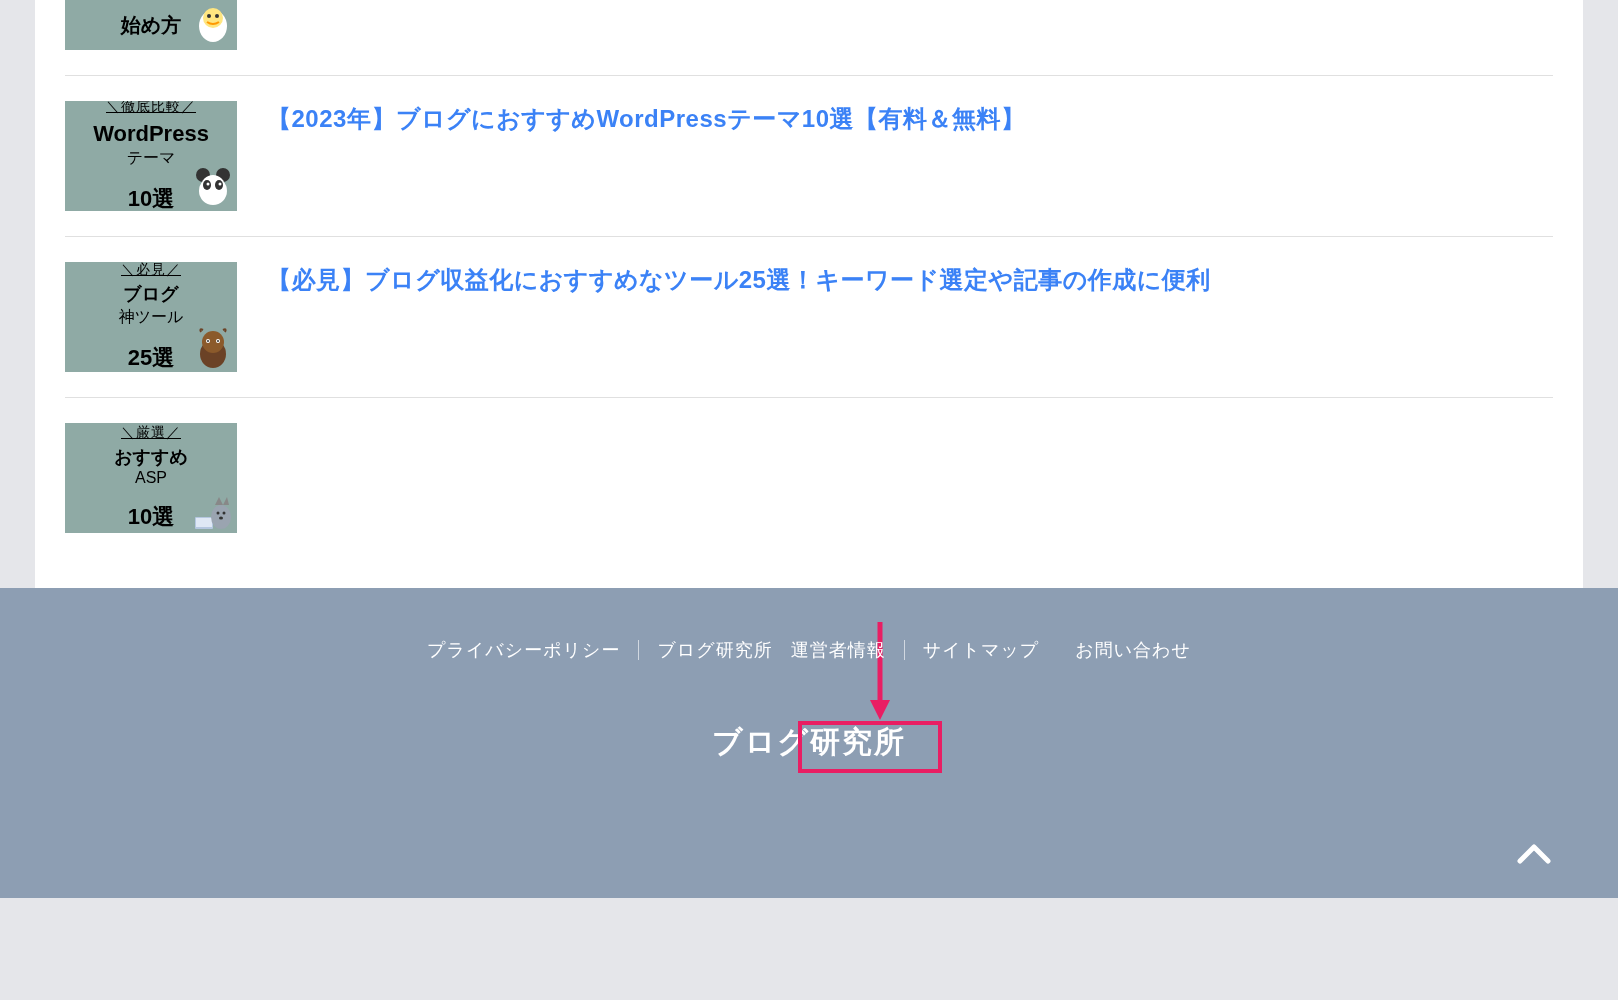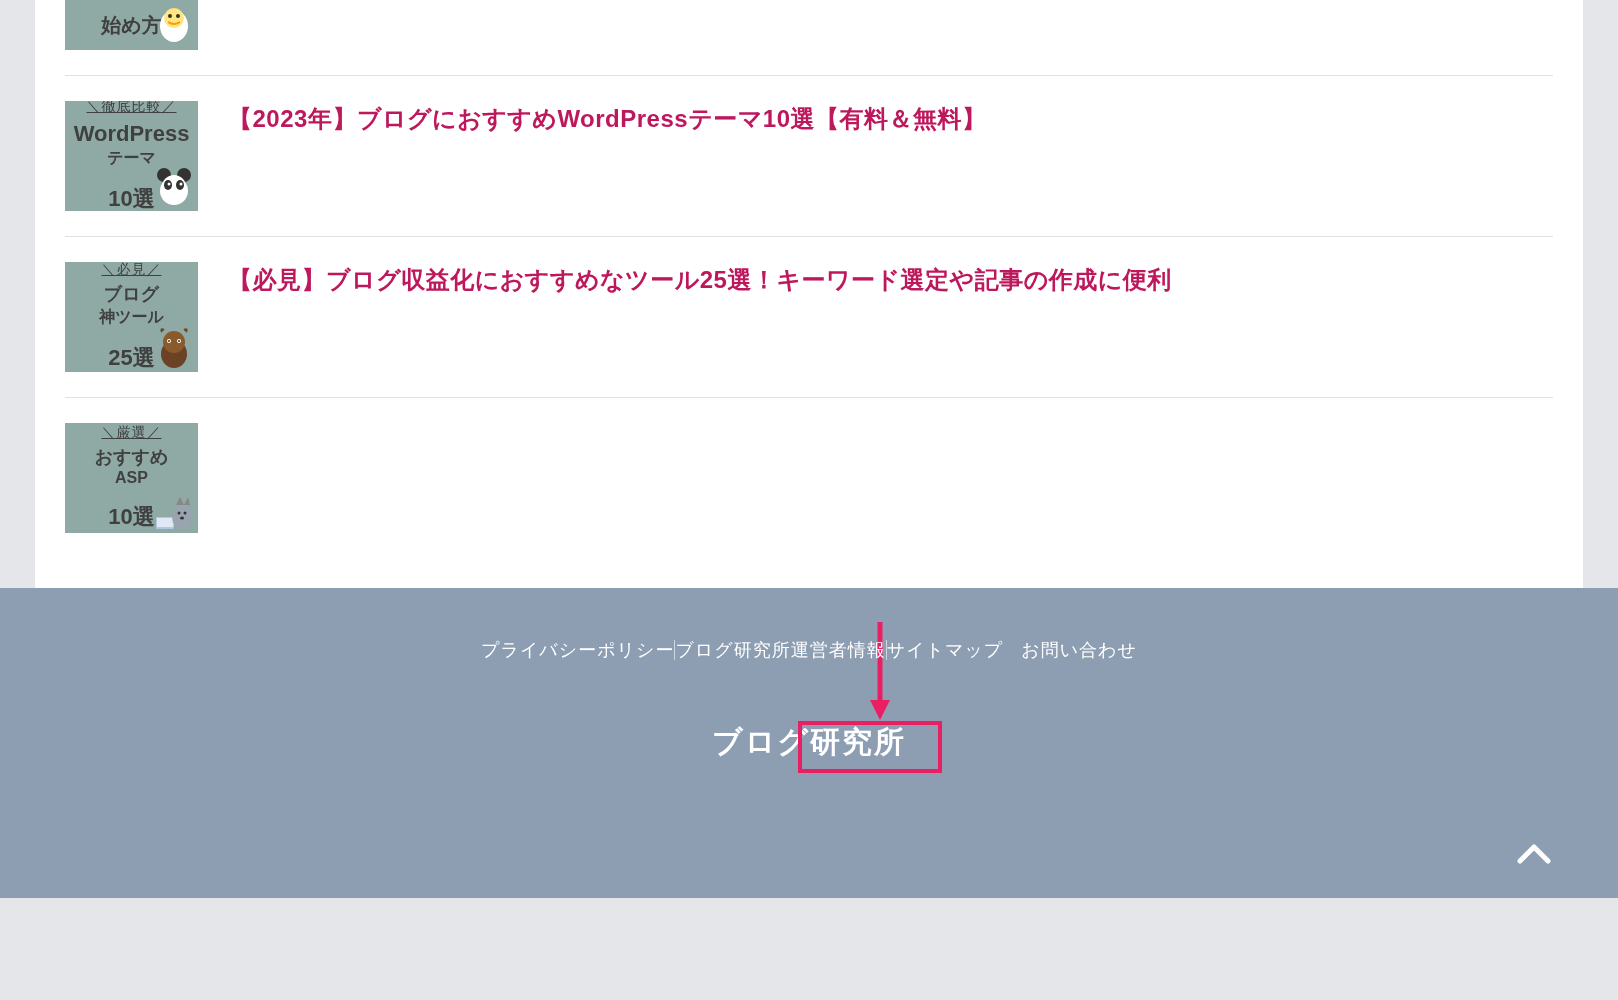"始め方" .thumb { color: #404040 -> #000000; width: 133px -> 172px }
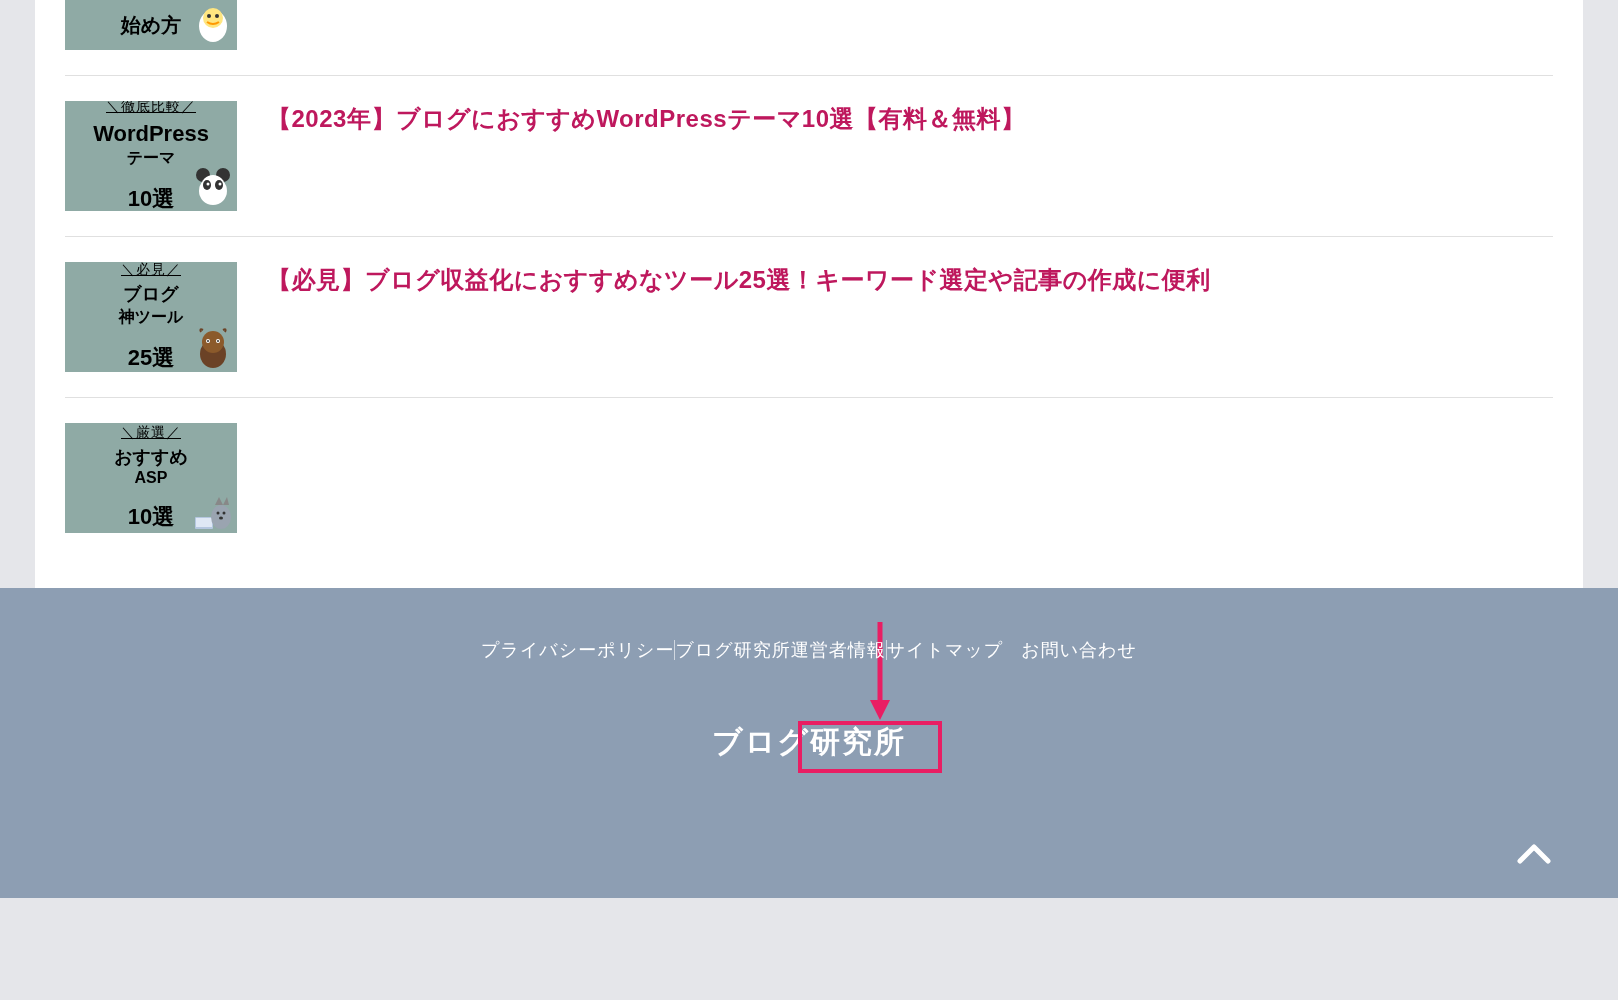"【2023年】ブログにおすすめWordPressテーマ10選【有料＆無料】" .article-title { color: #be185d -> #3b82f6 }
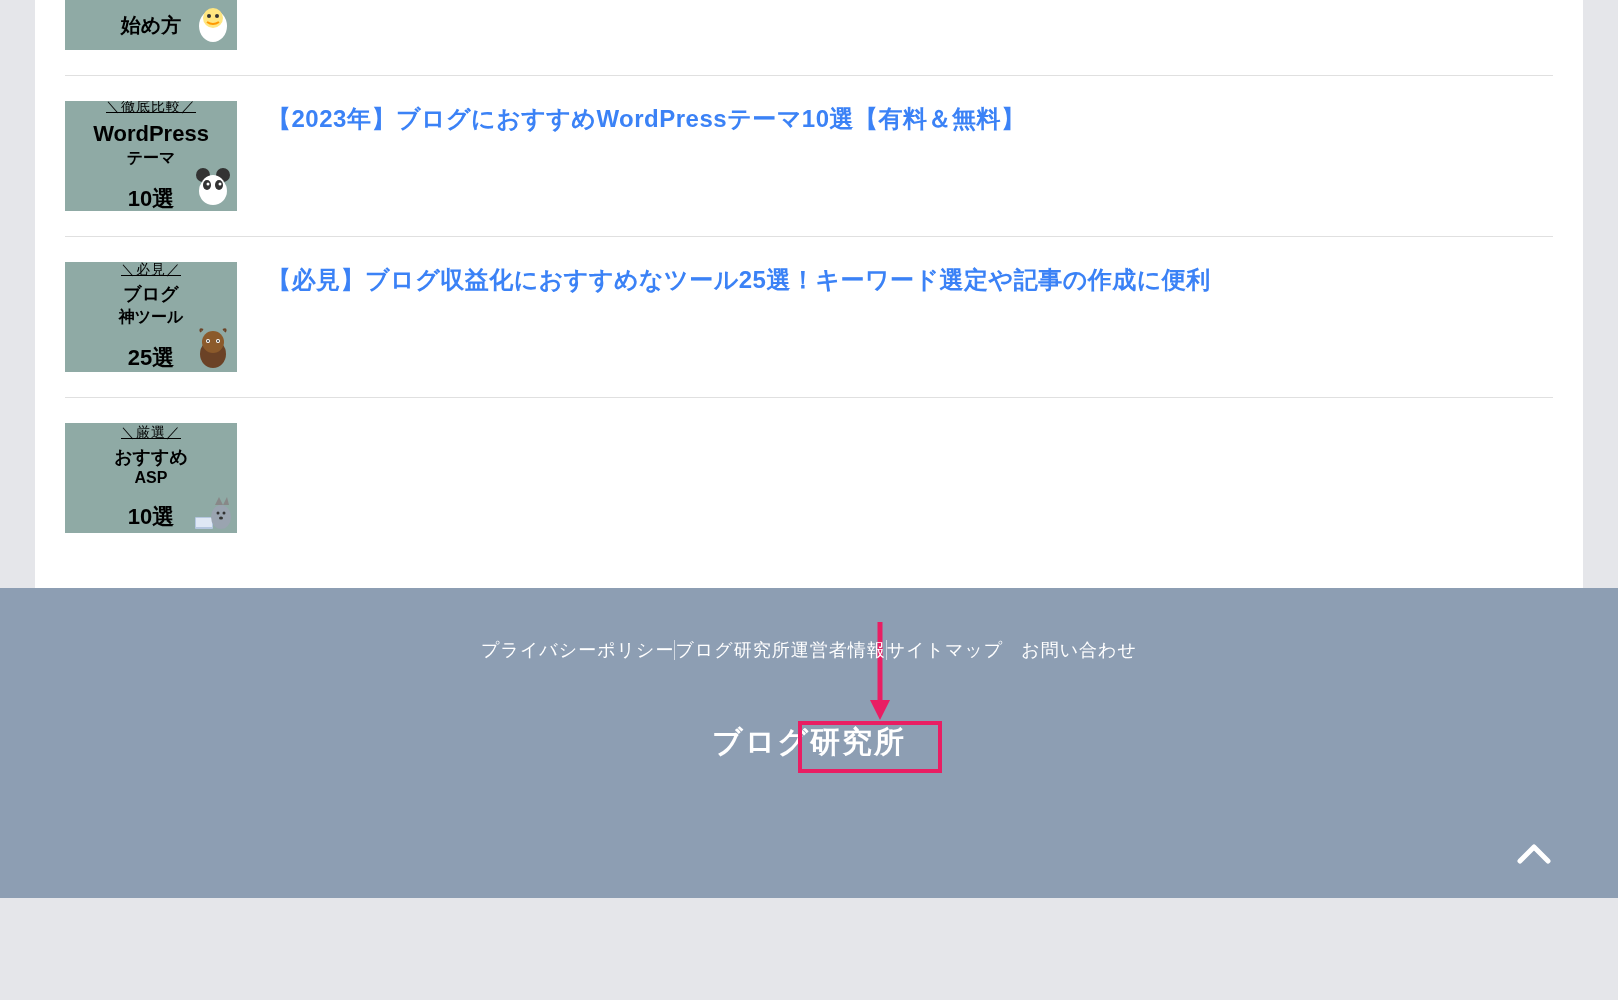"テーマ" .thumb-secondary { font-weight: 700 -> 400 }
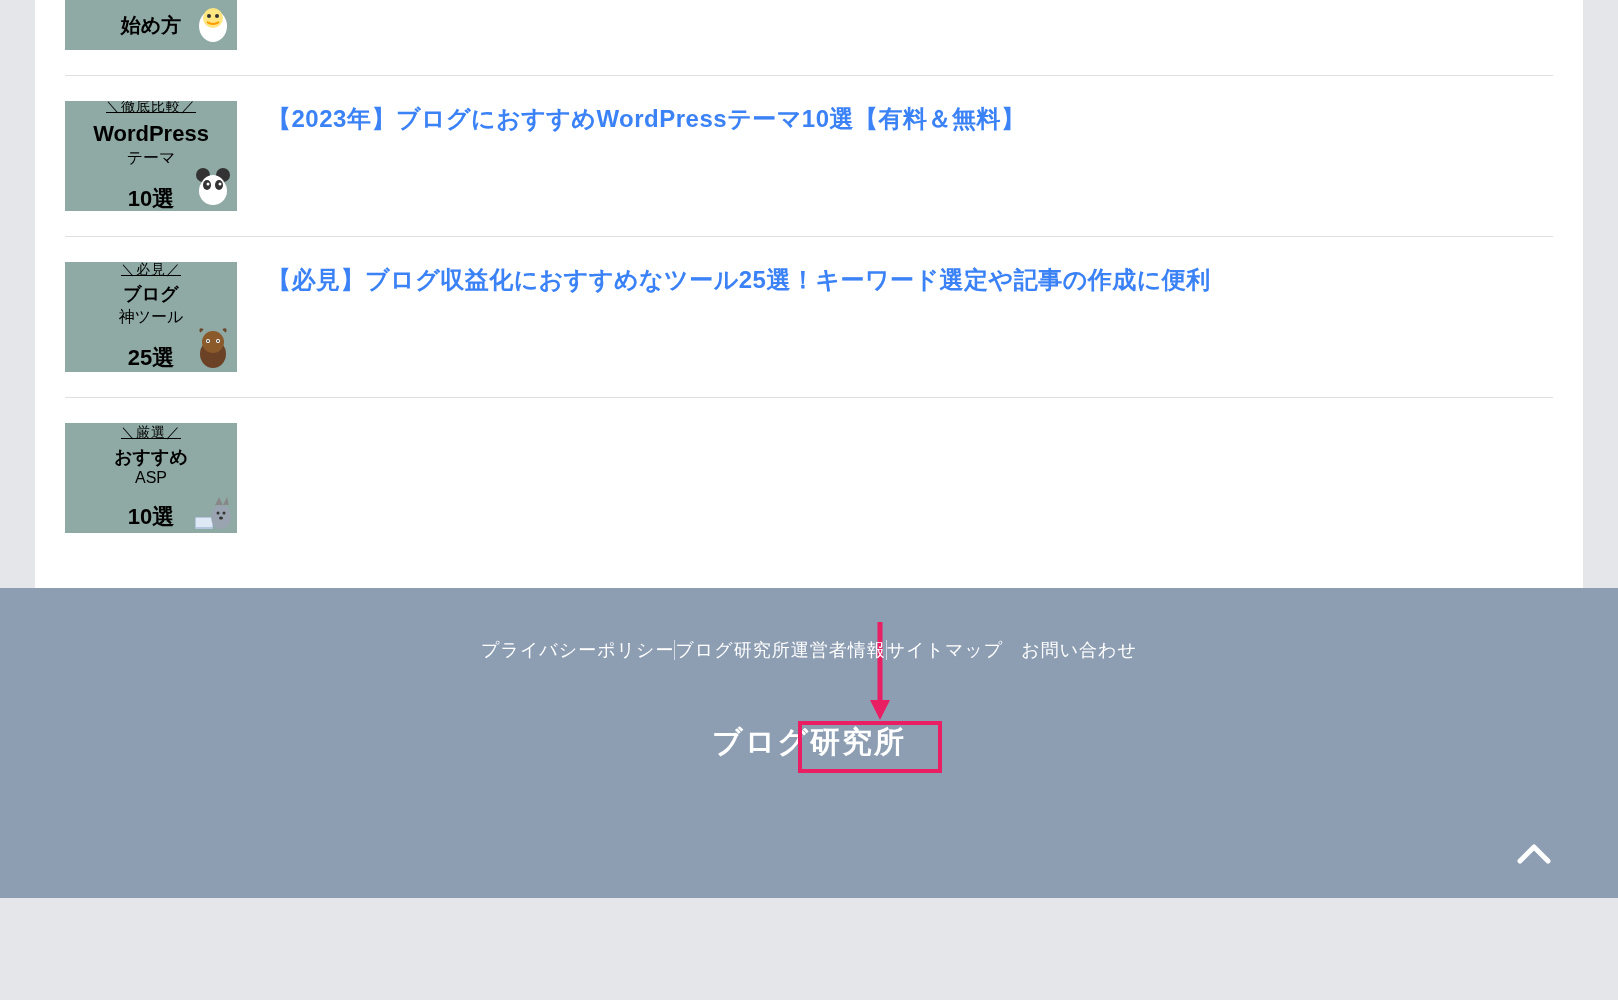"プライバシーポリシー" .footer-nav { gap: none -> 18px }
